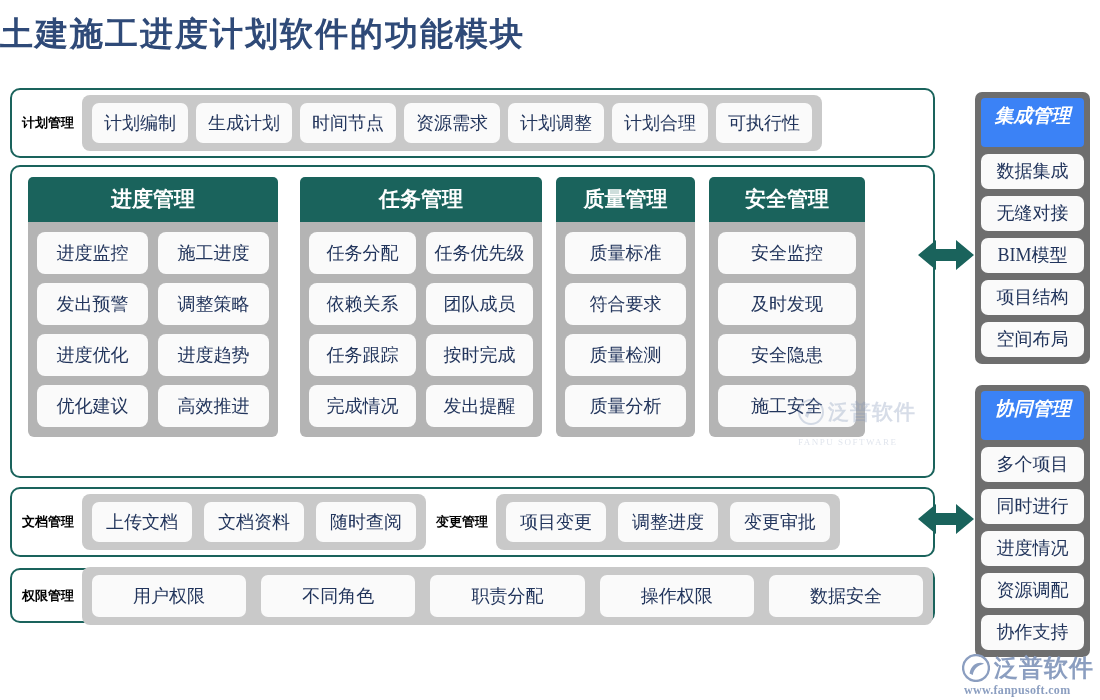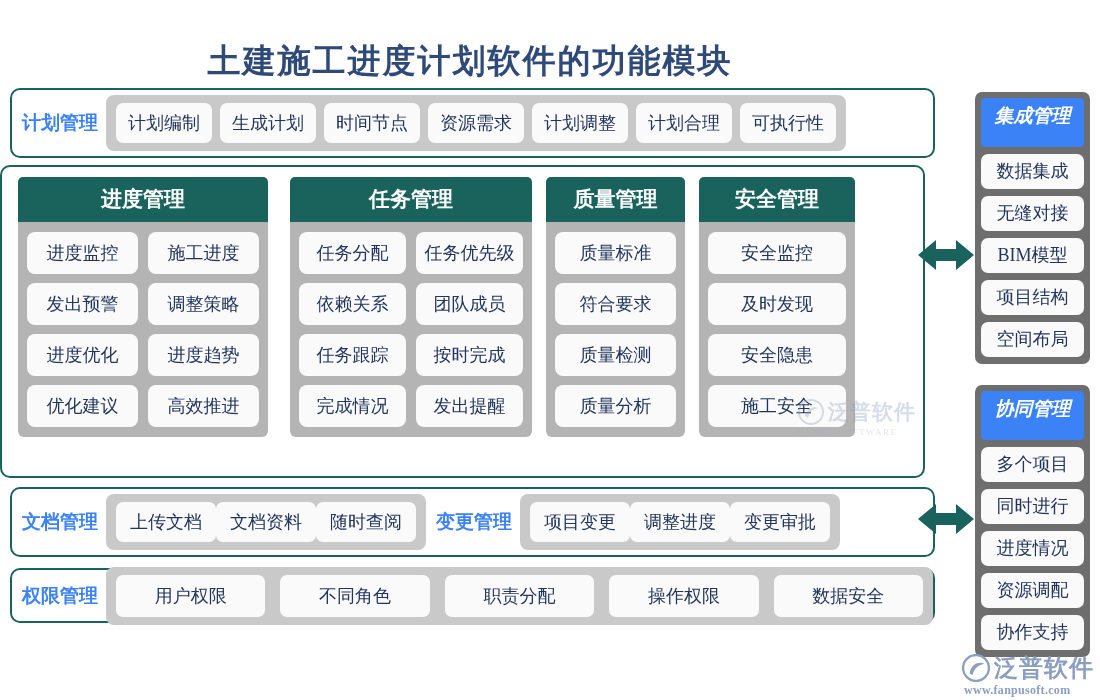"土建施工进度计划软件的功能模块" .title { text-align: center -> none; top: 39px -> 12px }
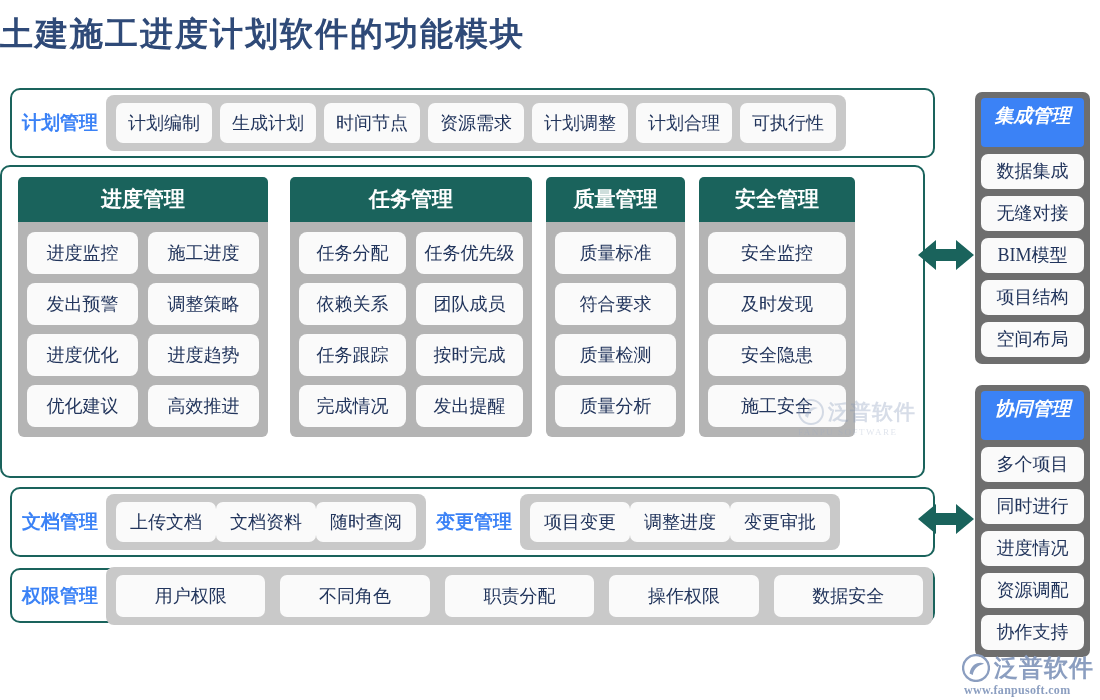"计划管理" .row-label { color: #3b82f6 -> #000000; font-size: 19px -> 13px }
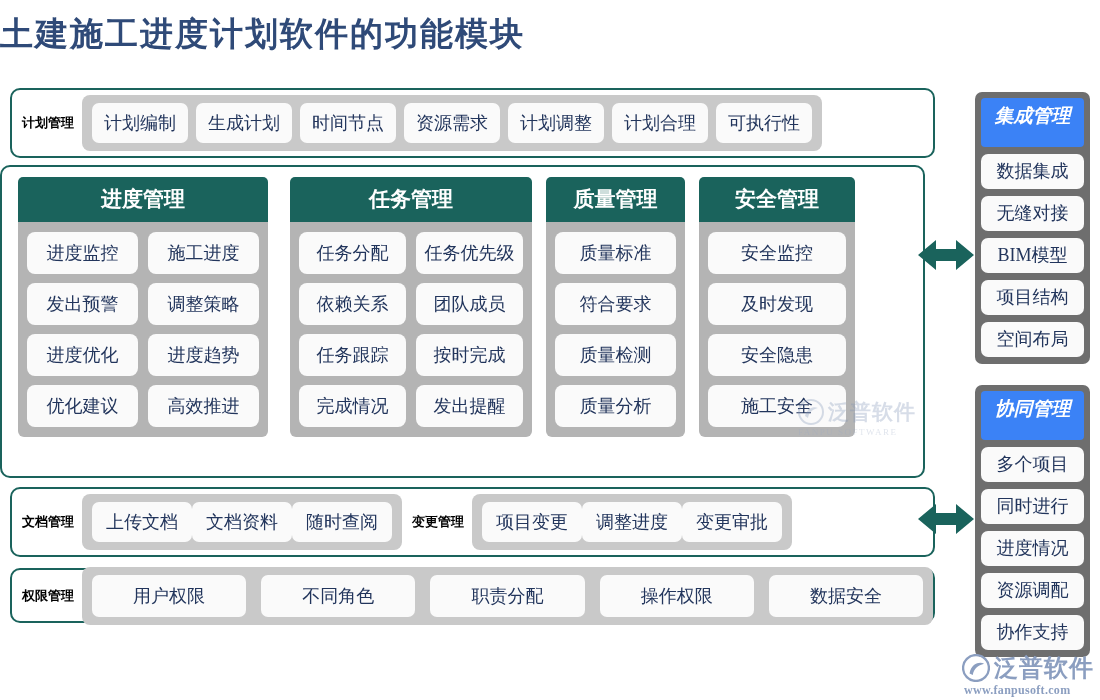"进度管理" #main-panel { left: 0 -> 10px }
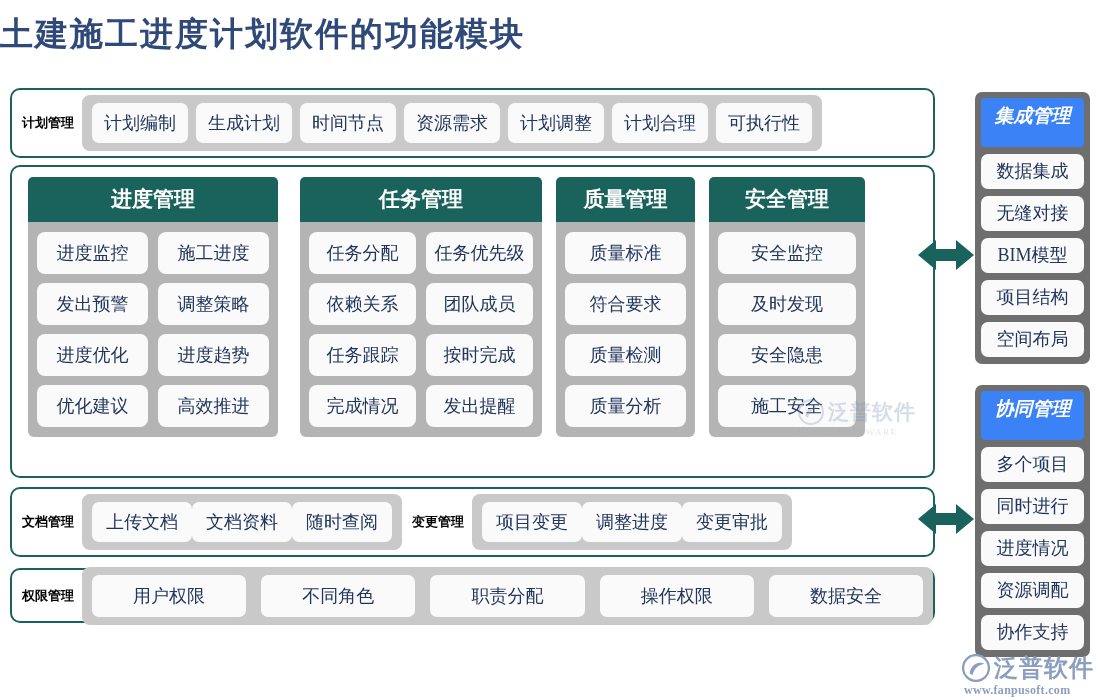"FANPU SOFTWARE" .wm-sub { margin-top: 1px -> 11px }
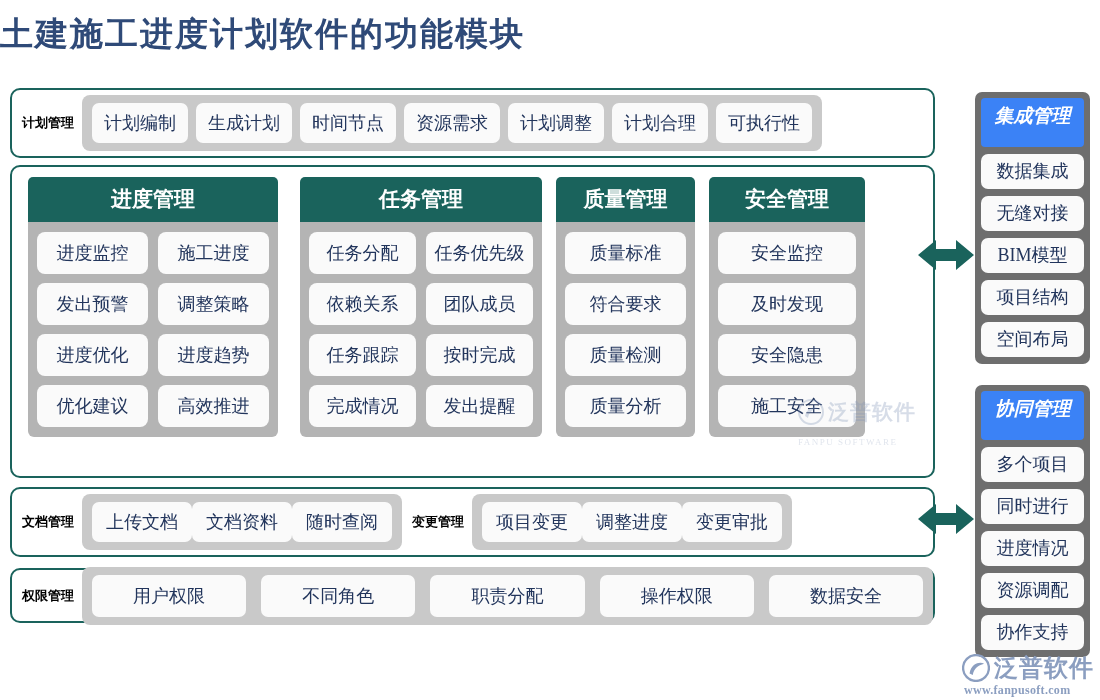"上传文档" #row-doc .tray { gap: 0 -> 12px }
